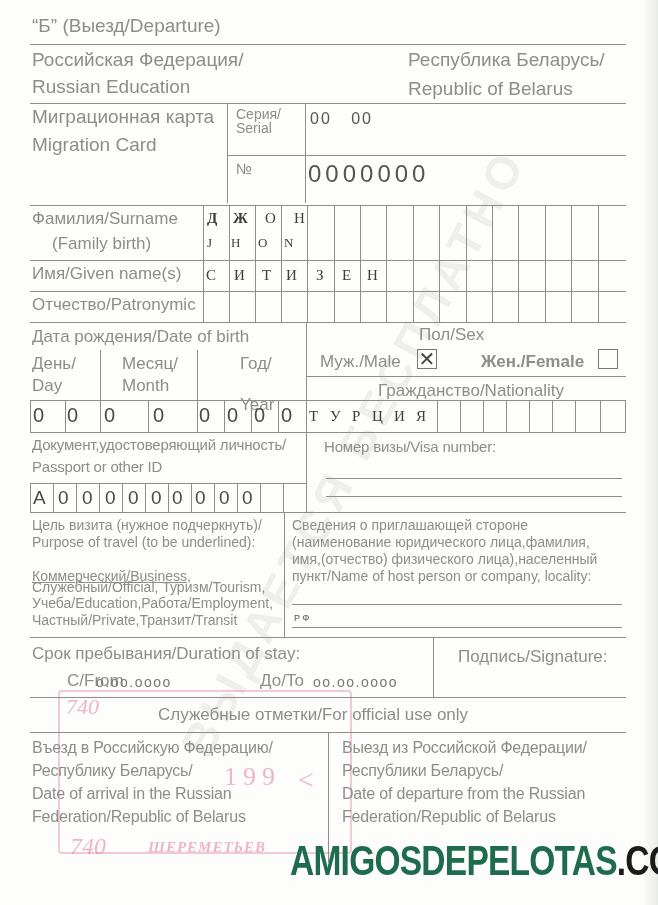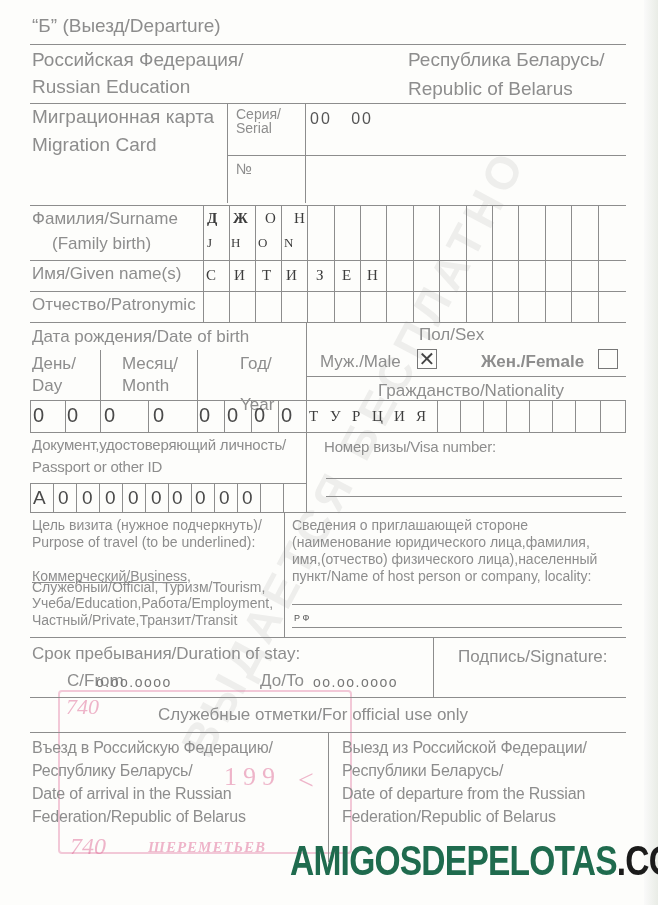"0000000" div.t { html: none -> <div>0000000</div> }
